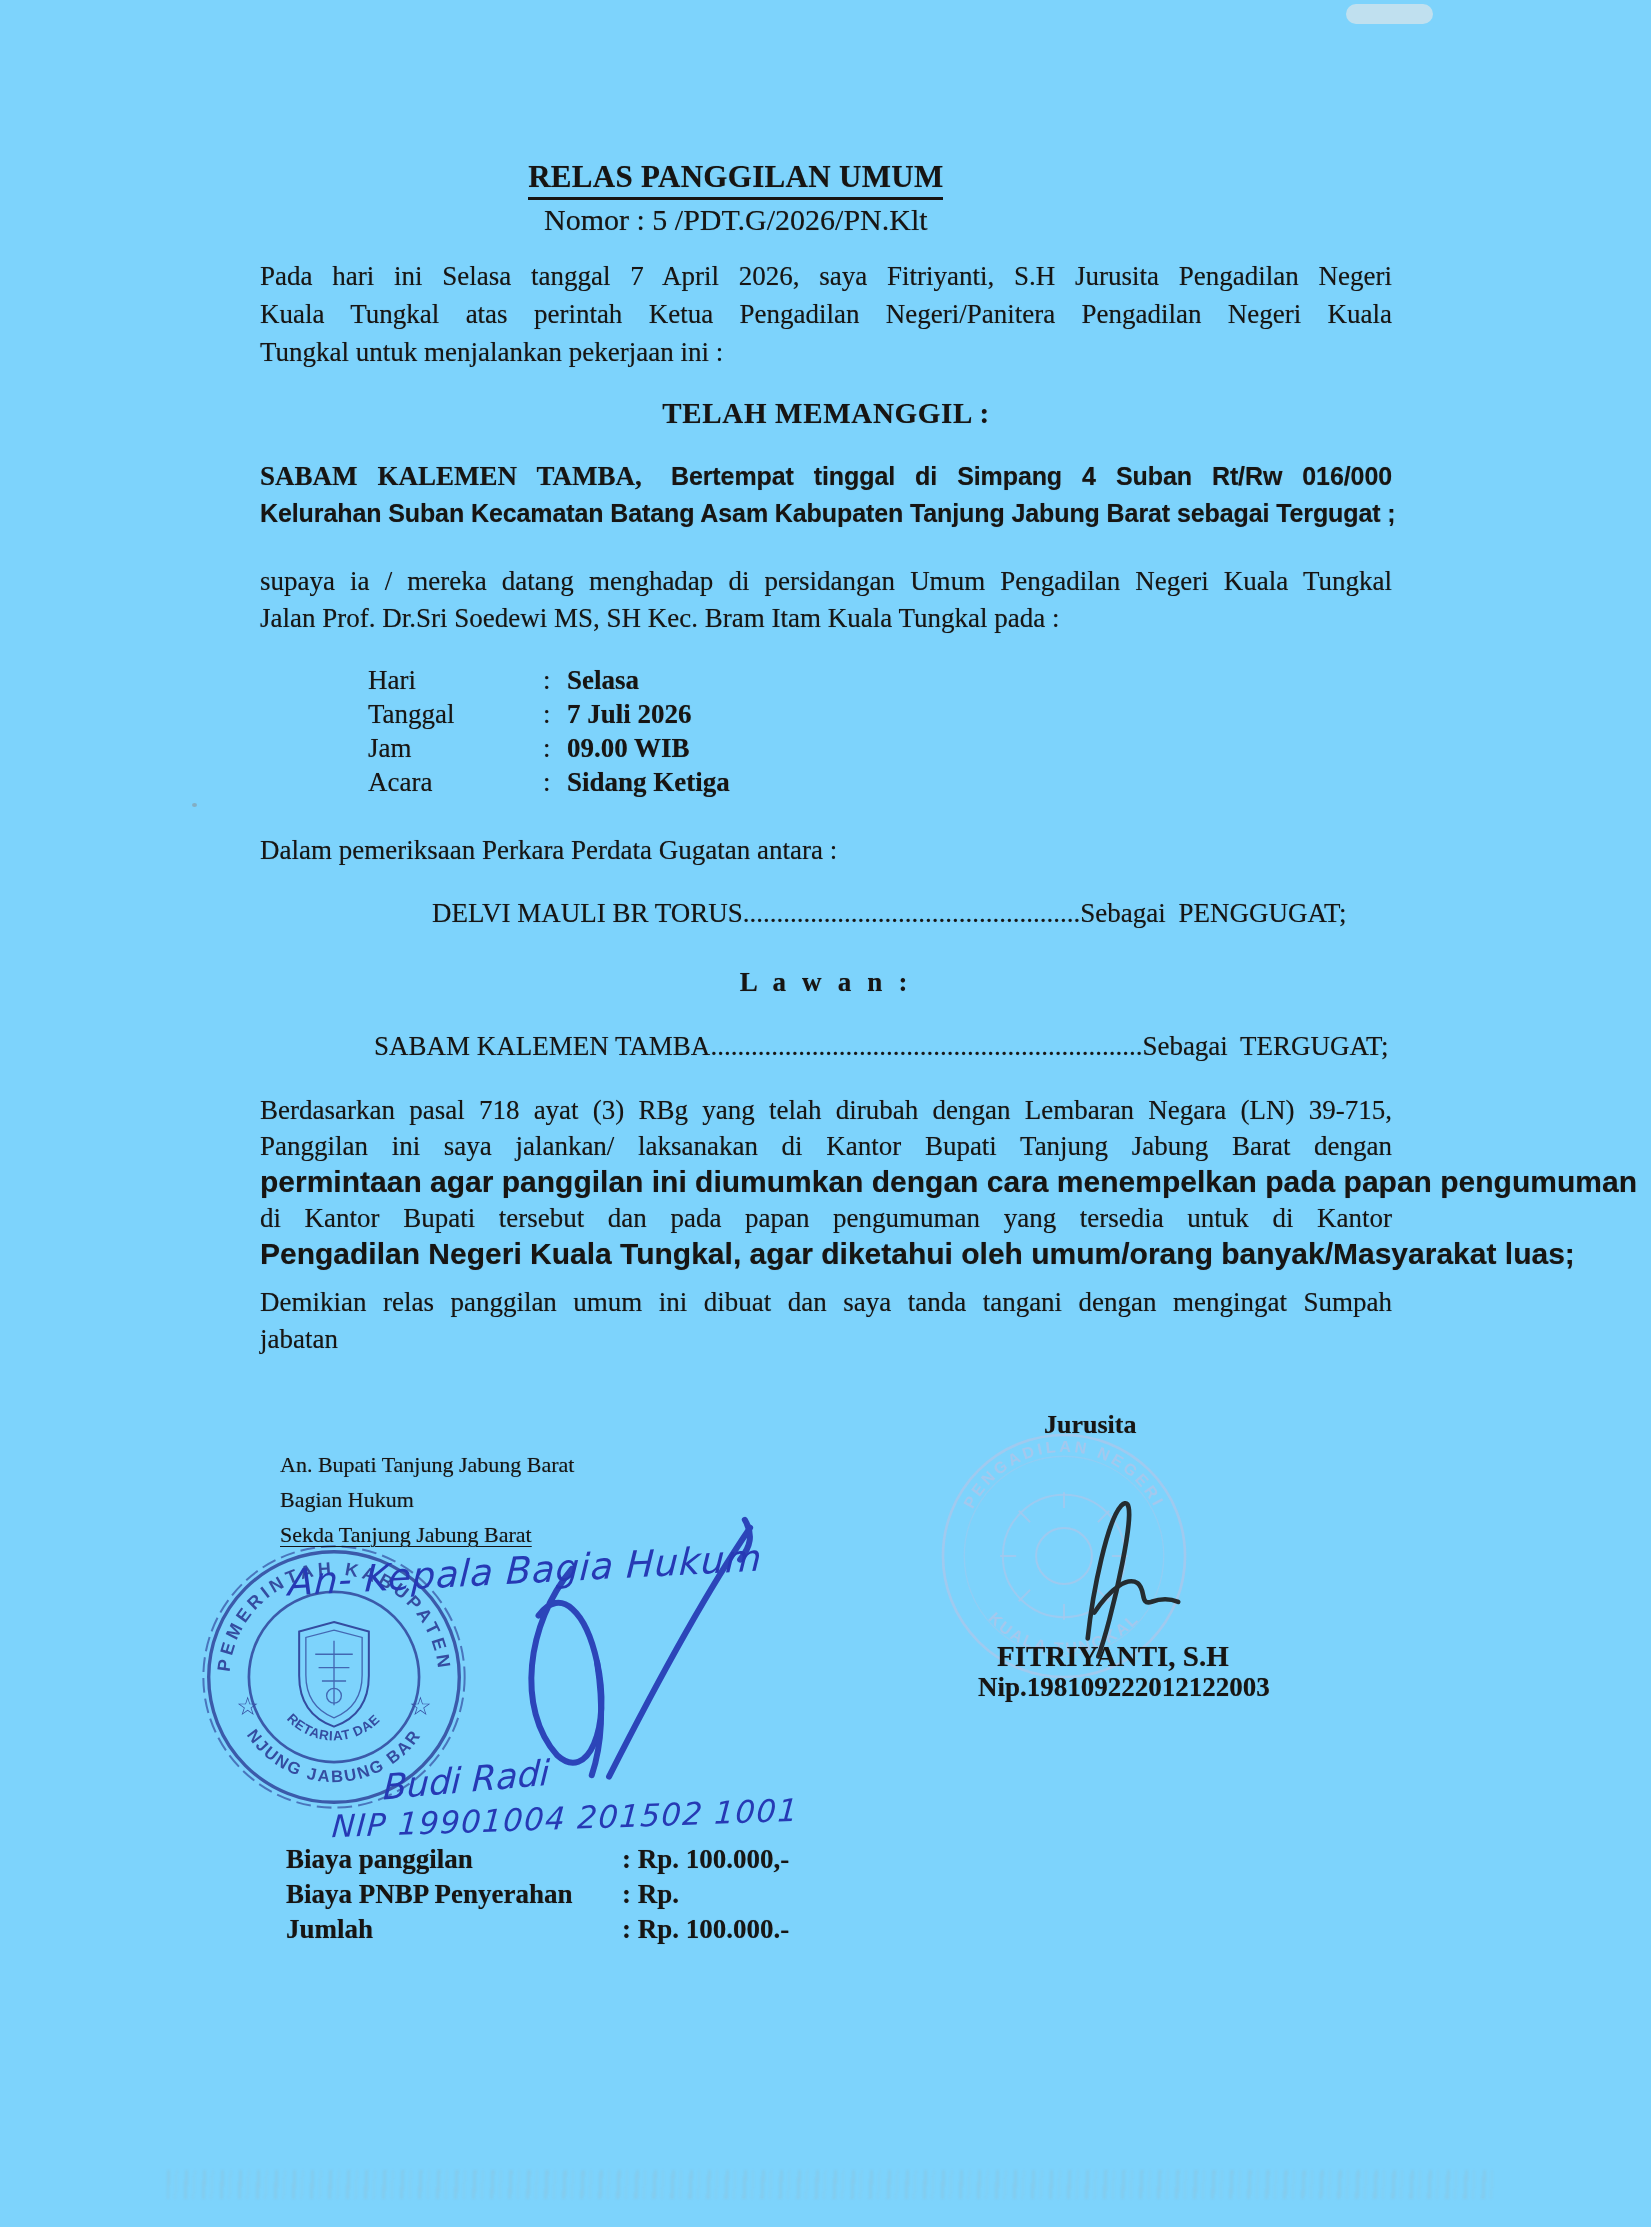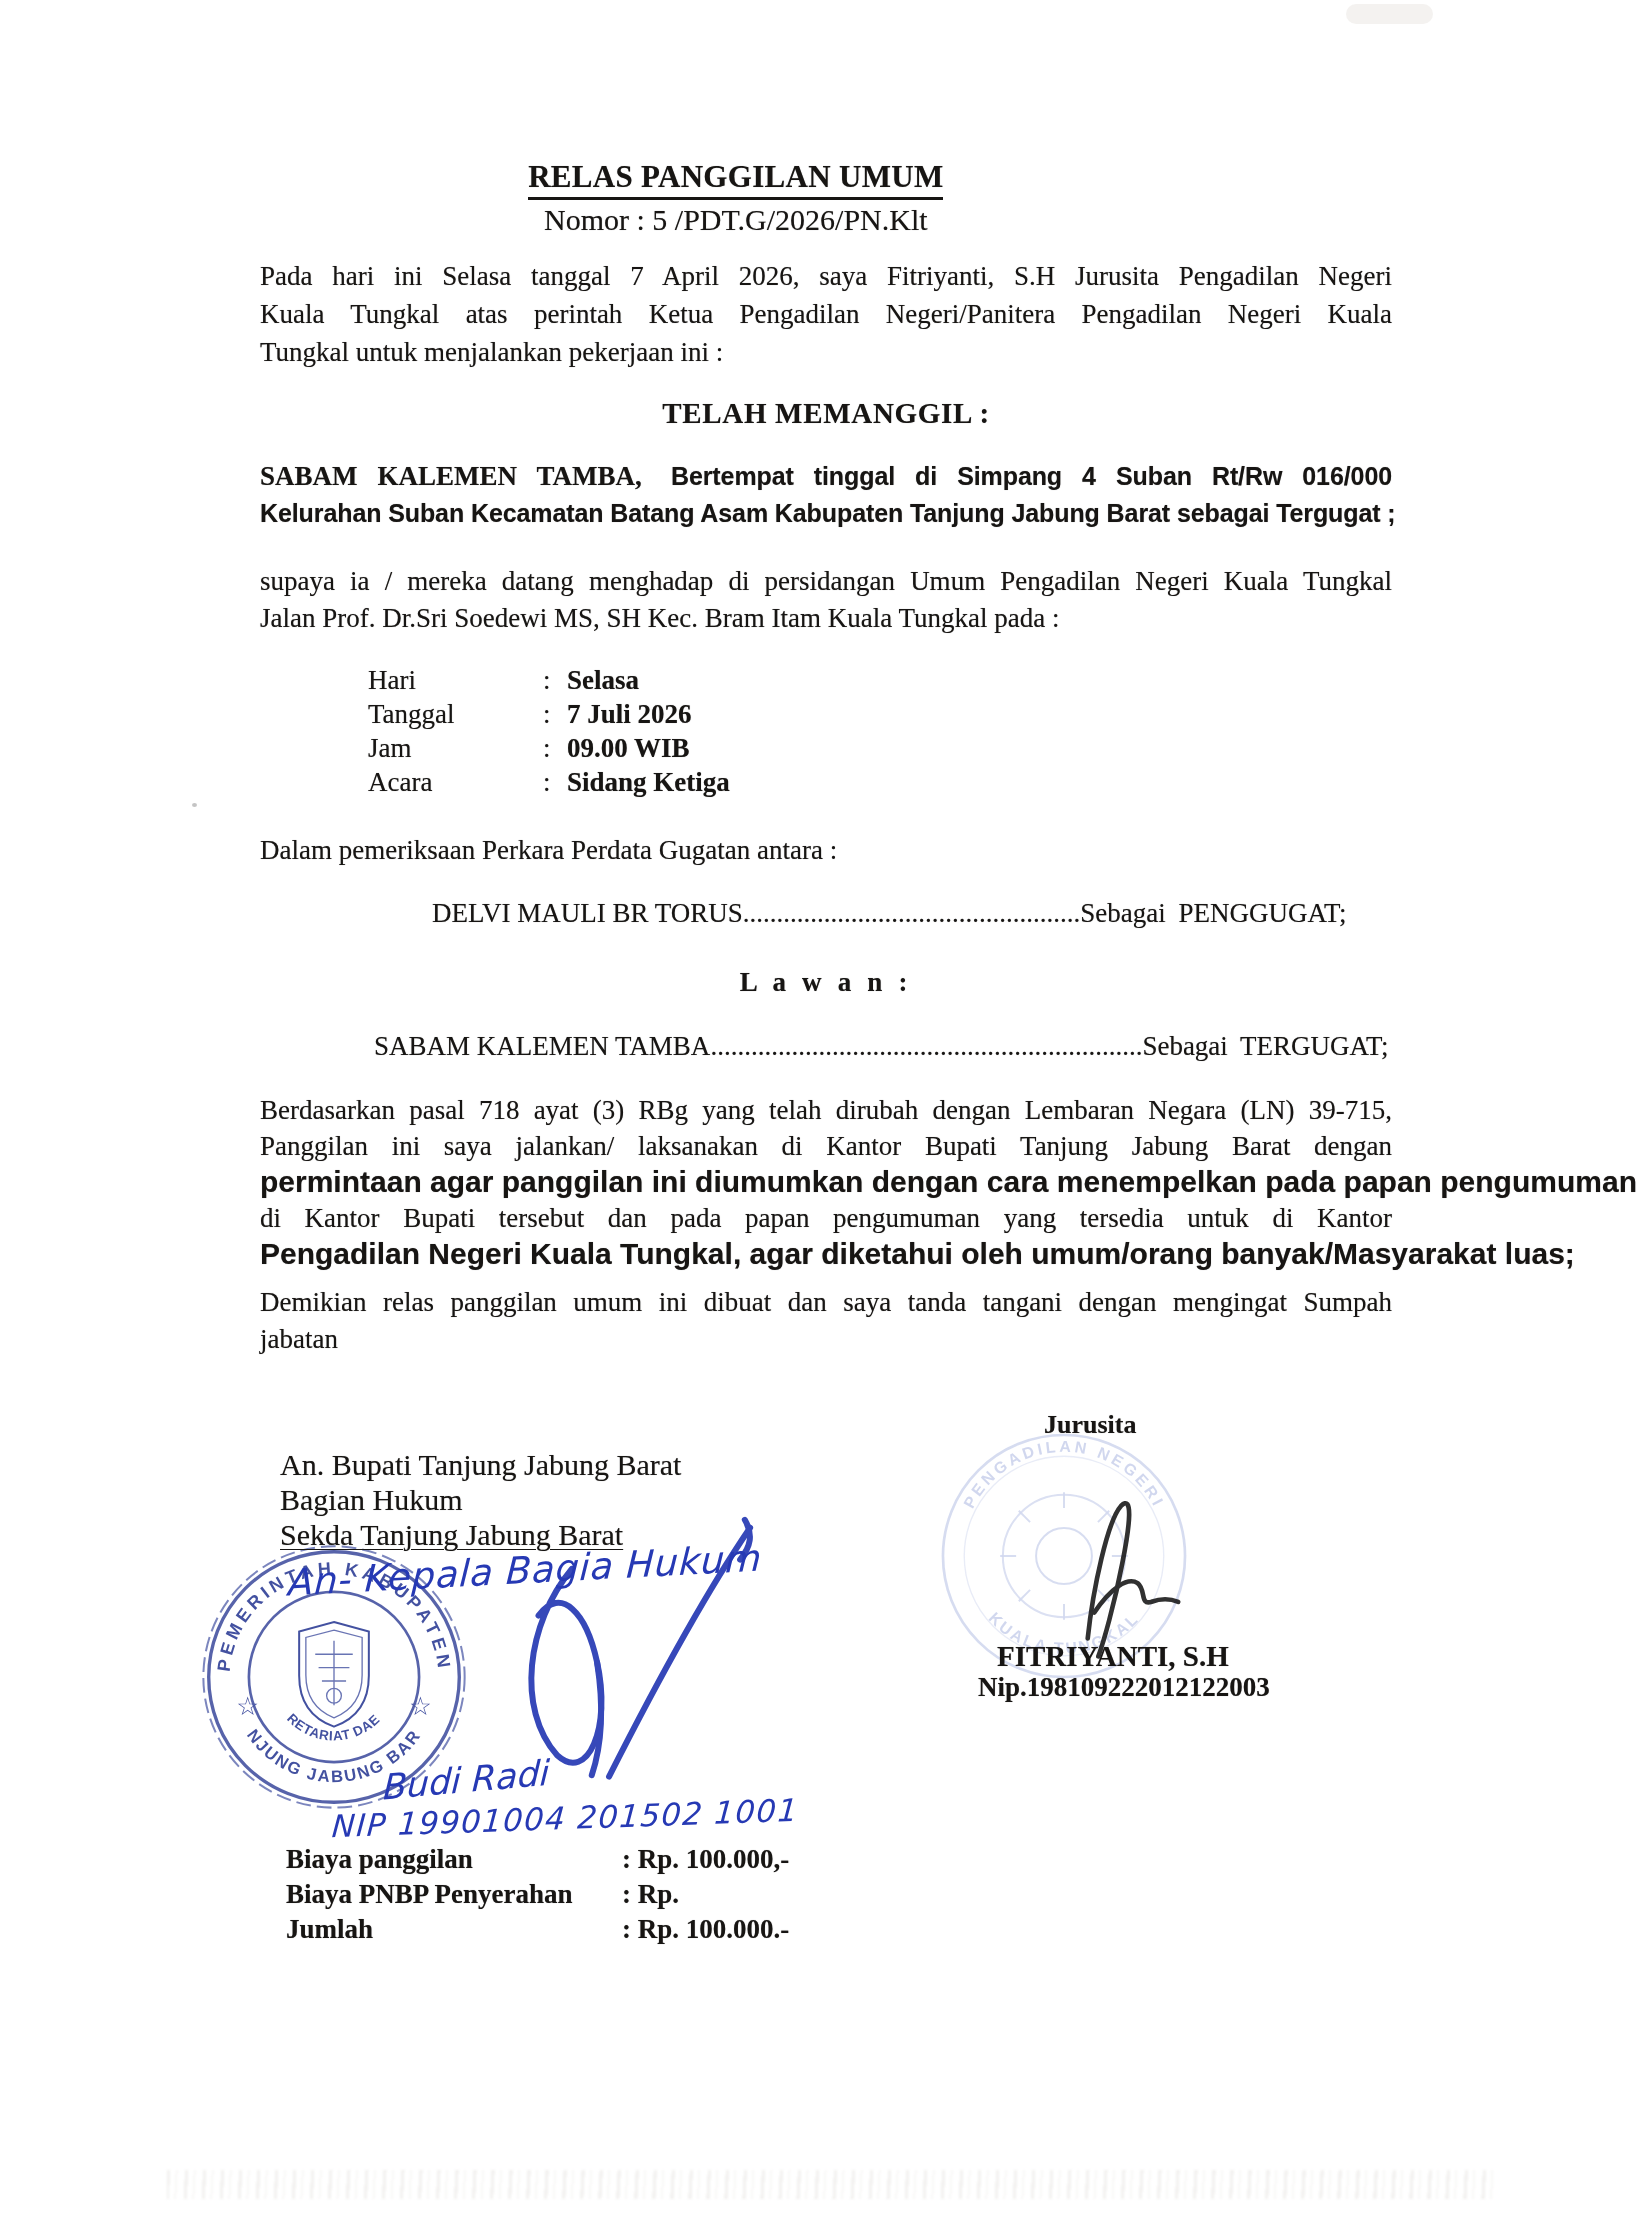"RELAS PANGGILAN UMUM" .page { background: #ffffff -> #7dd3fc }
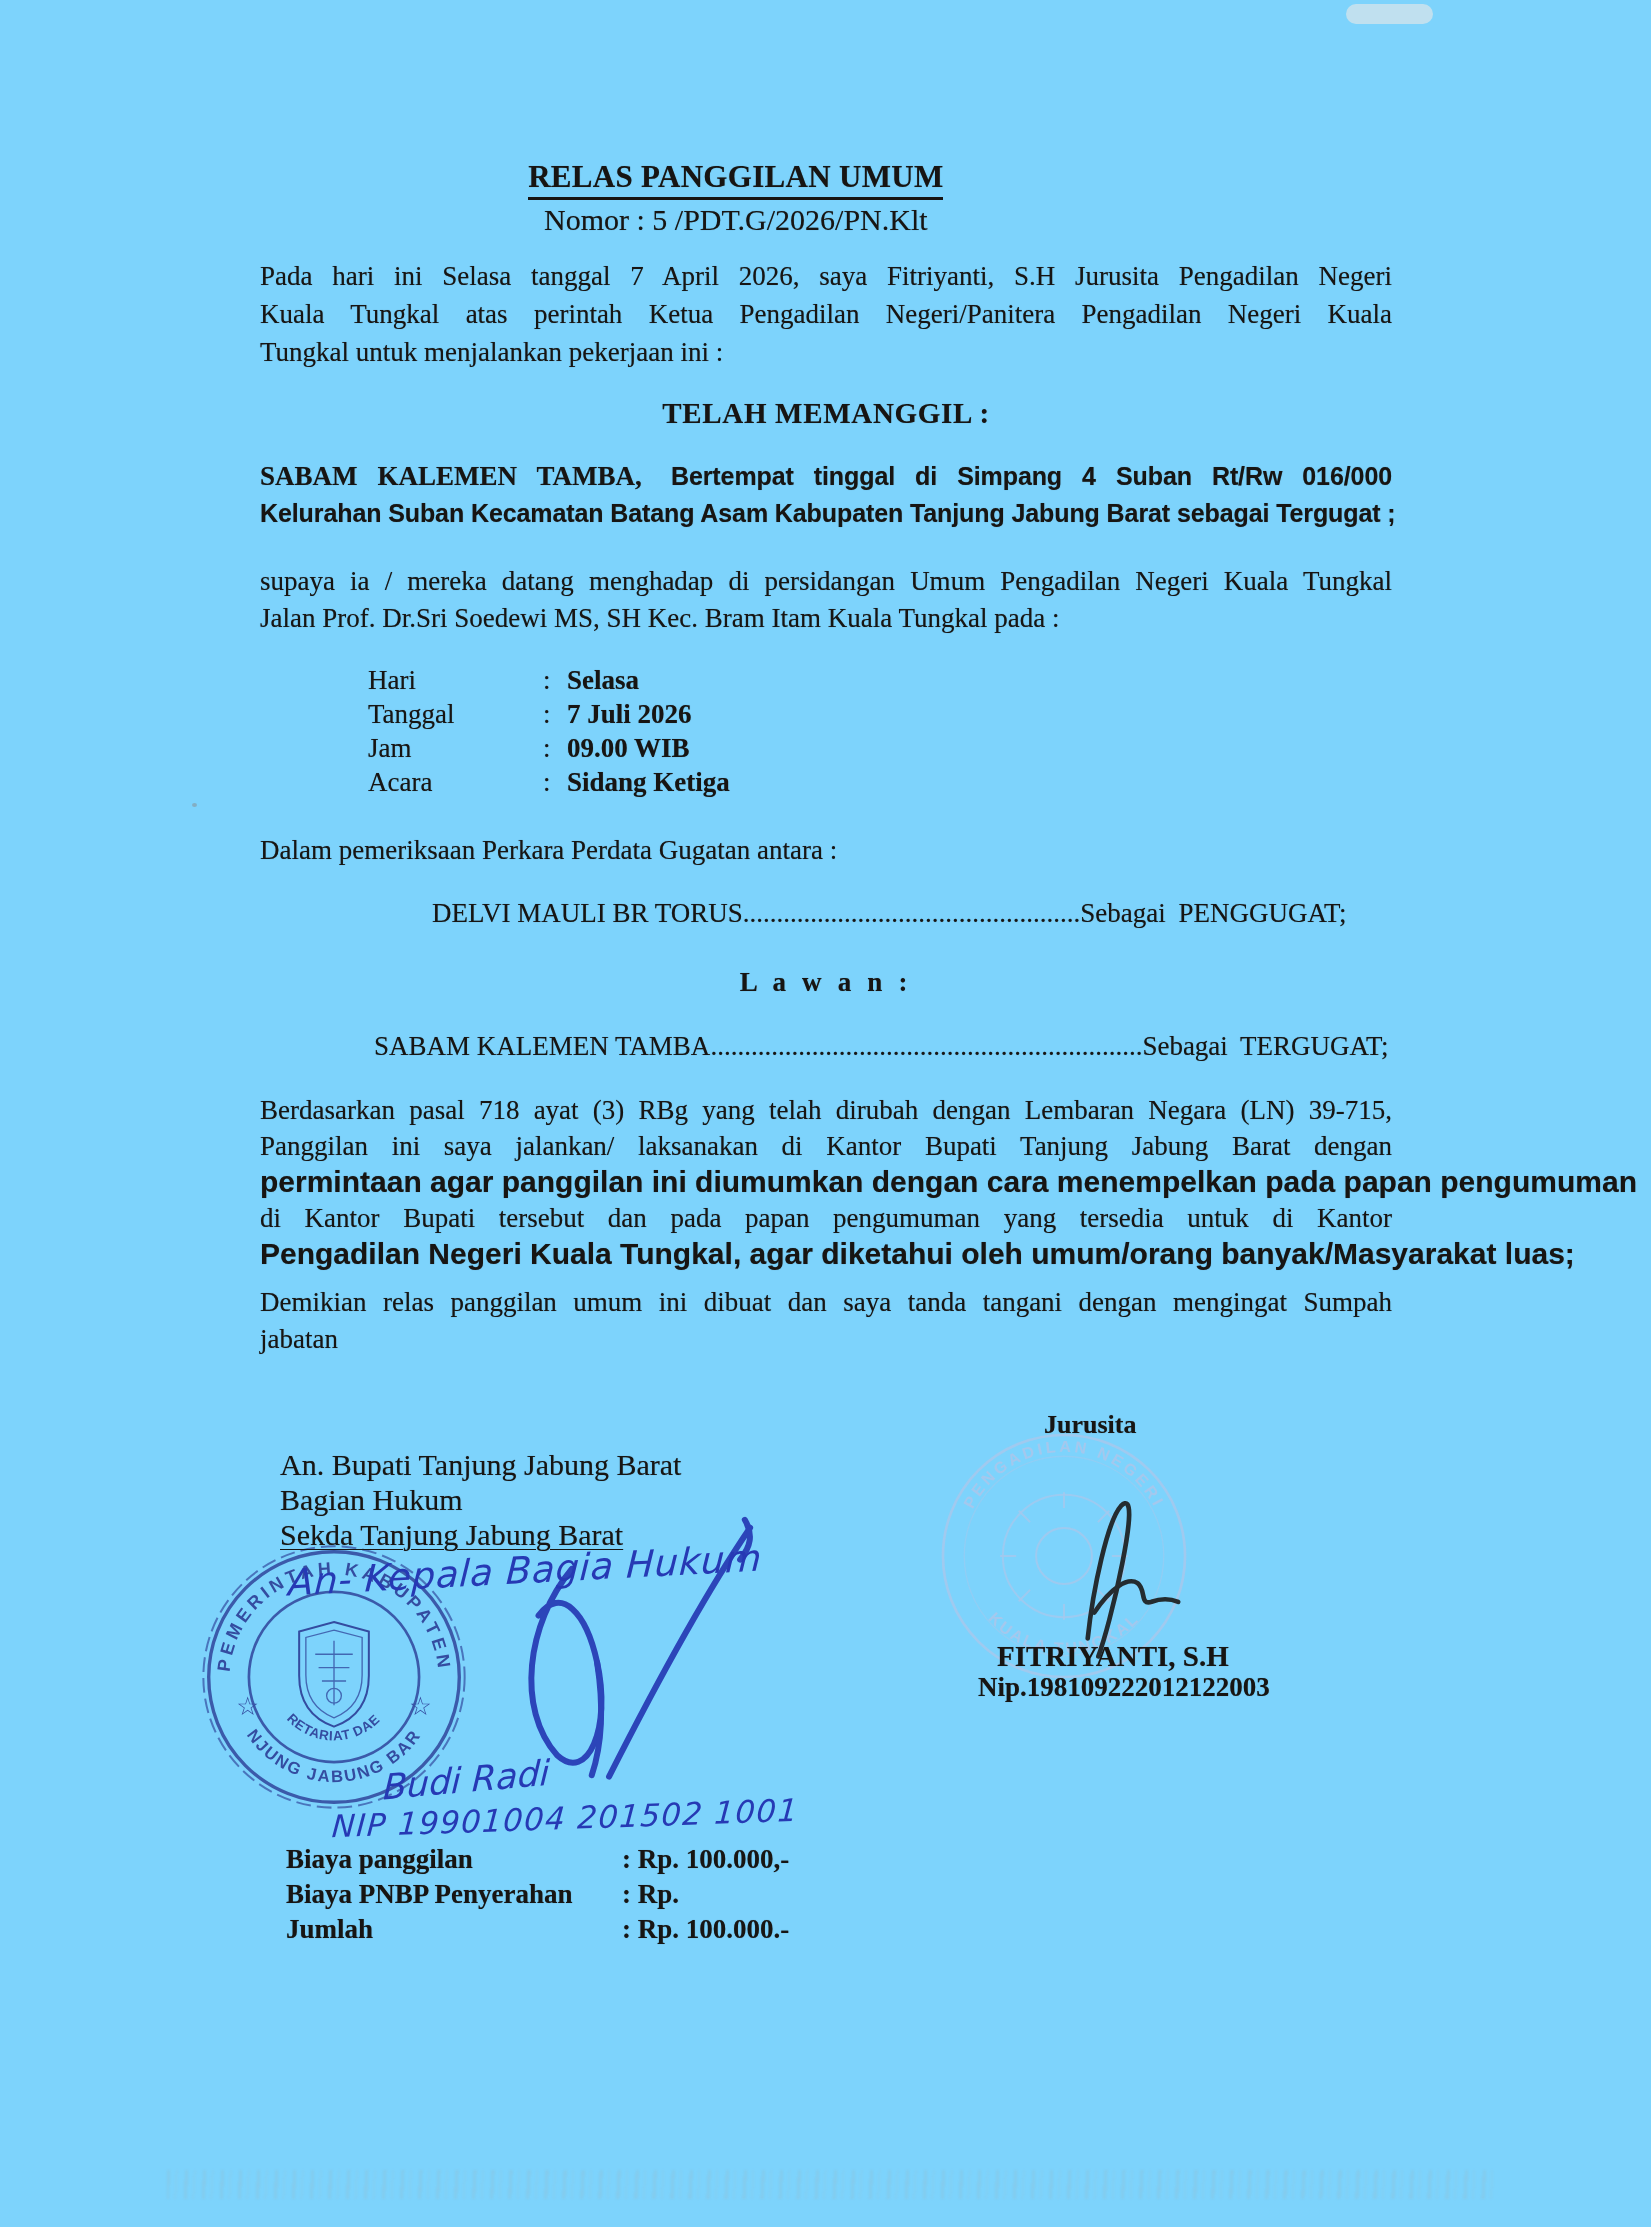"An. Bupati Tanjung Jabung Barat" .sig-left { font-size: 30px -> 22px }
